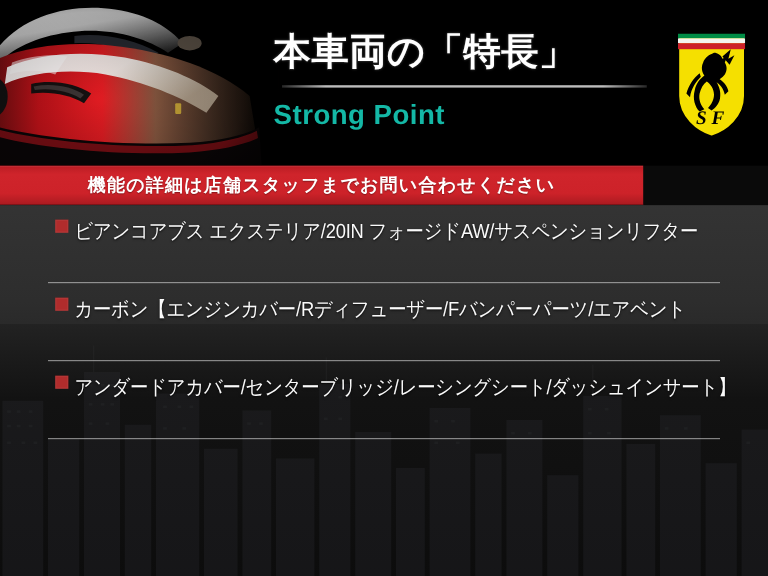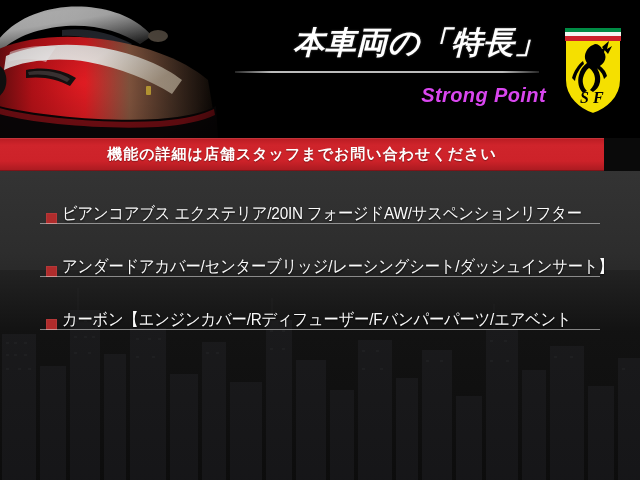"本車両の「特長」" .title-block { font-style: italic -> none; text-align: right -> left }
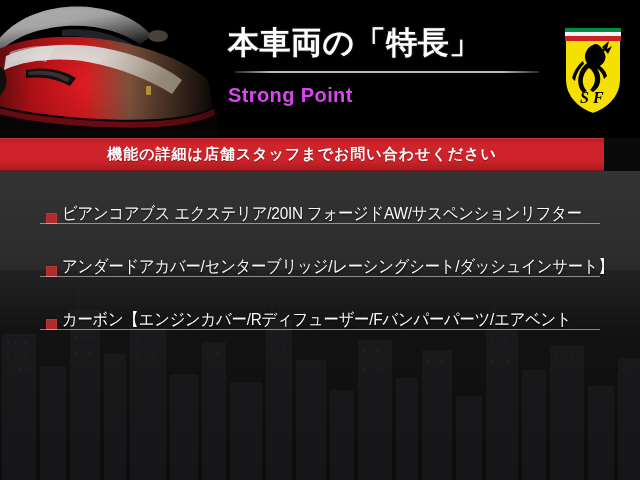"Strong Point" .title-sub { color: #d946ef -> #14b8a6; font-size: 20px -> 23px }
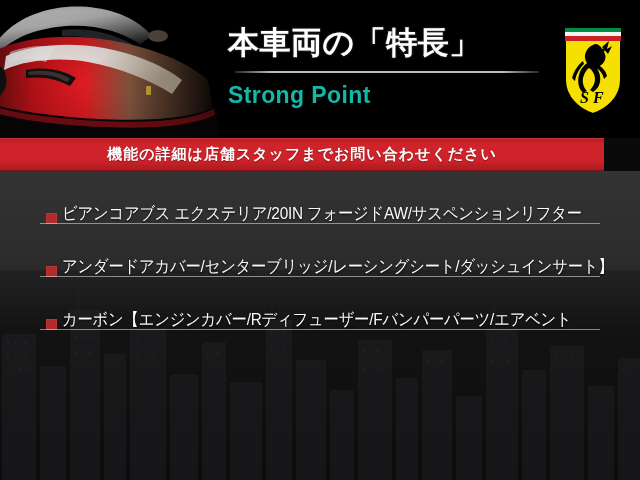"機能の詳細は店舗スタッフまでお問い合わせください" .red-banner { width: 604px -> 536px }
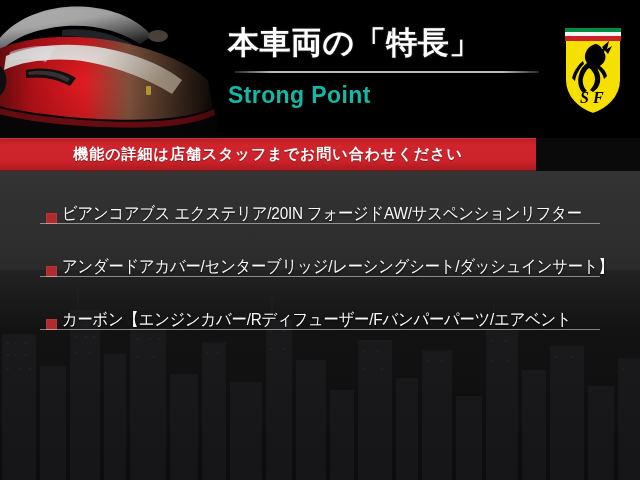"ビアンコアブス エクステリア/20IN フォージドAW/サスペンションリフター" .feature-item { align-items: flex-end -> flex-start; margin-top: none -> 12px }
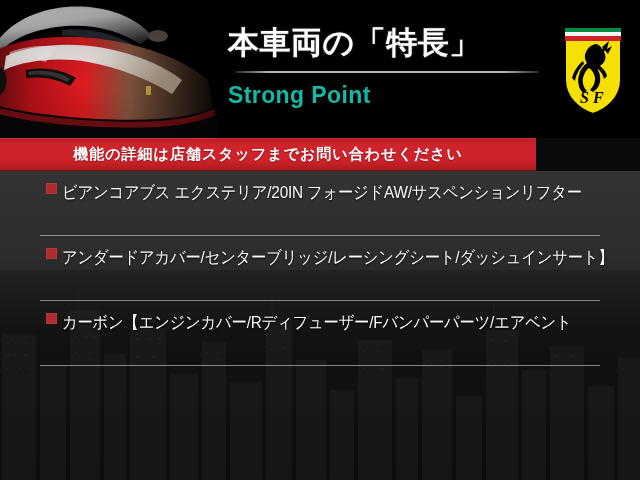"アンダードアカバー/センターブリッジ/レーシングシート/ダッシュインサート】" li.feature-item { order: before "カーボン【エンジンカバー/Rディフューザー/Fバンパーパーツ/エアベント" -> after "カーボン【エンジンカバー/Rディフューザー/Fバンパーパーツ/エアベント" }
